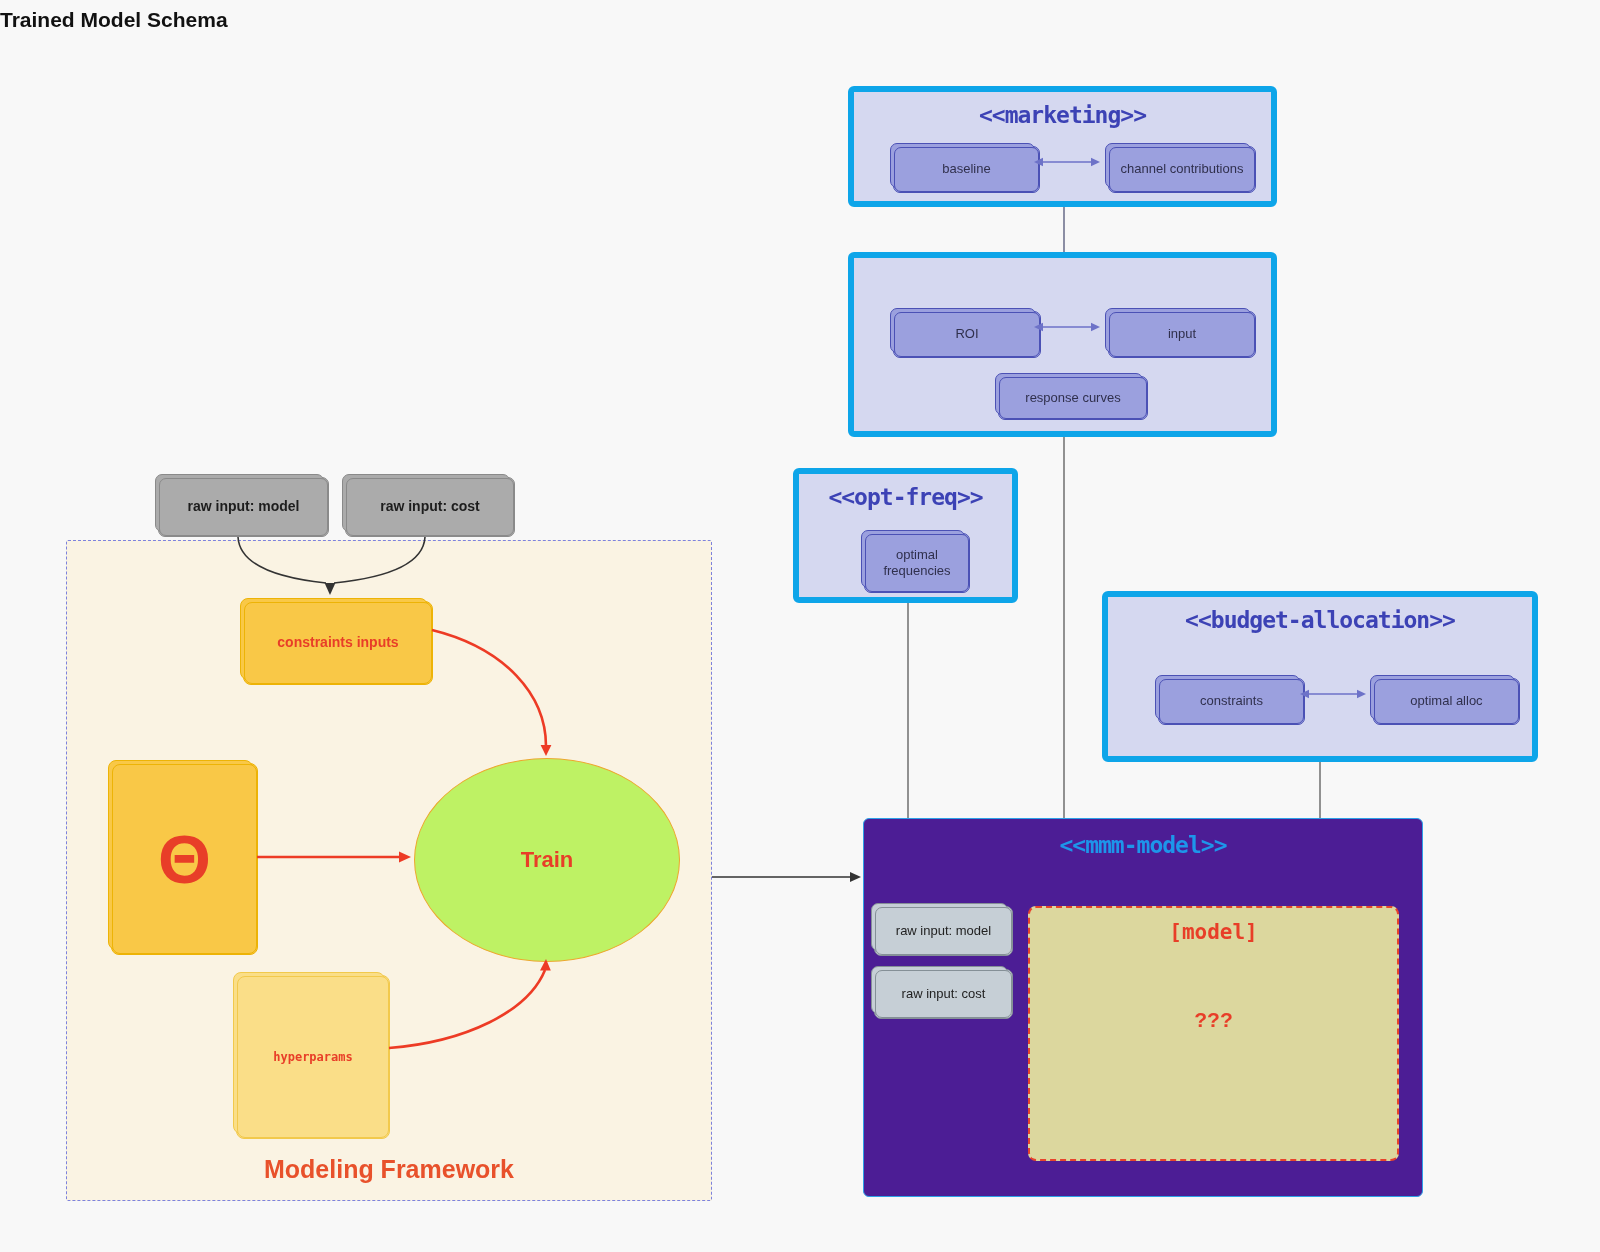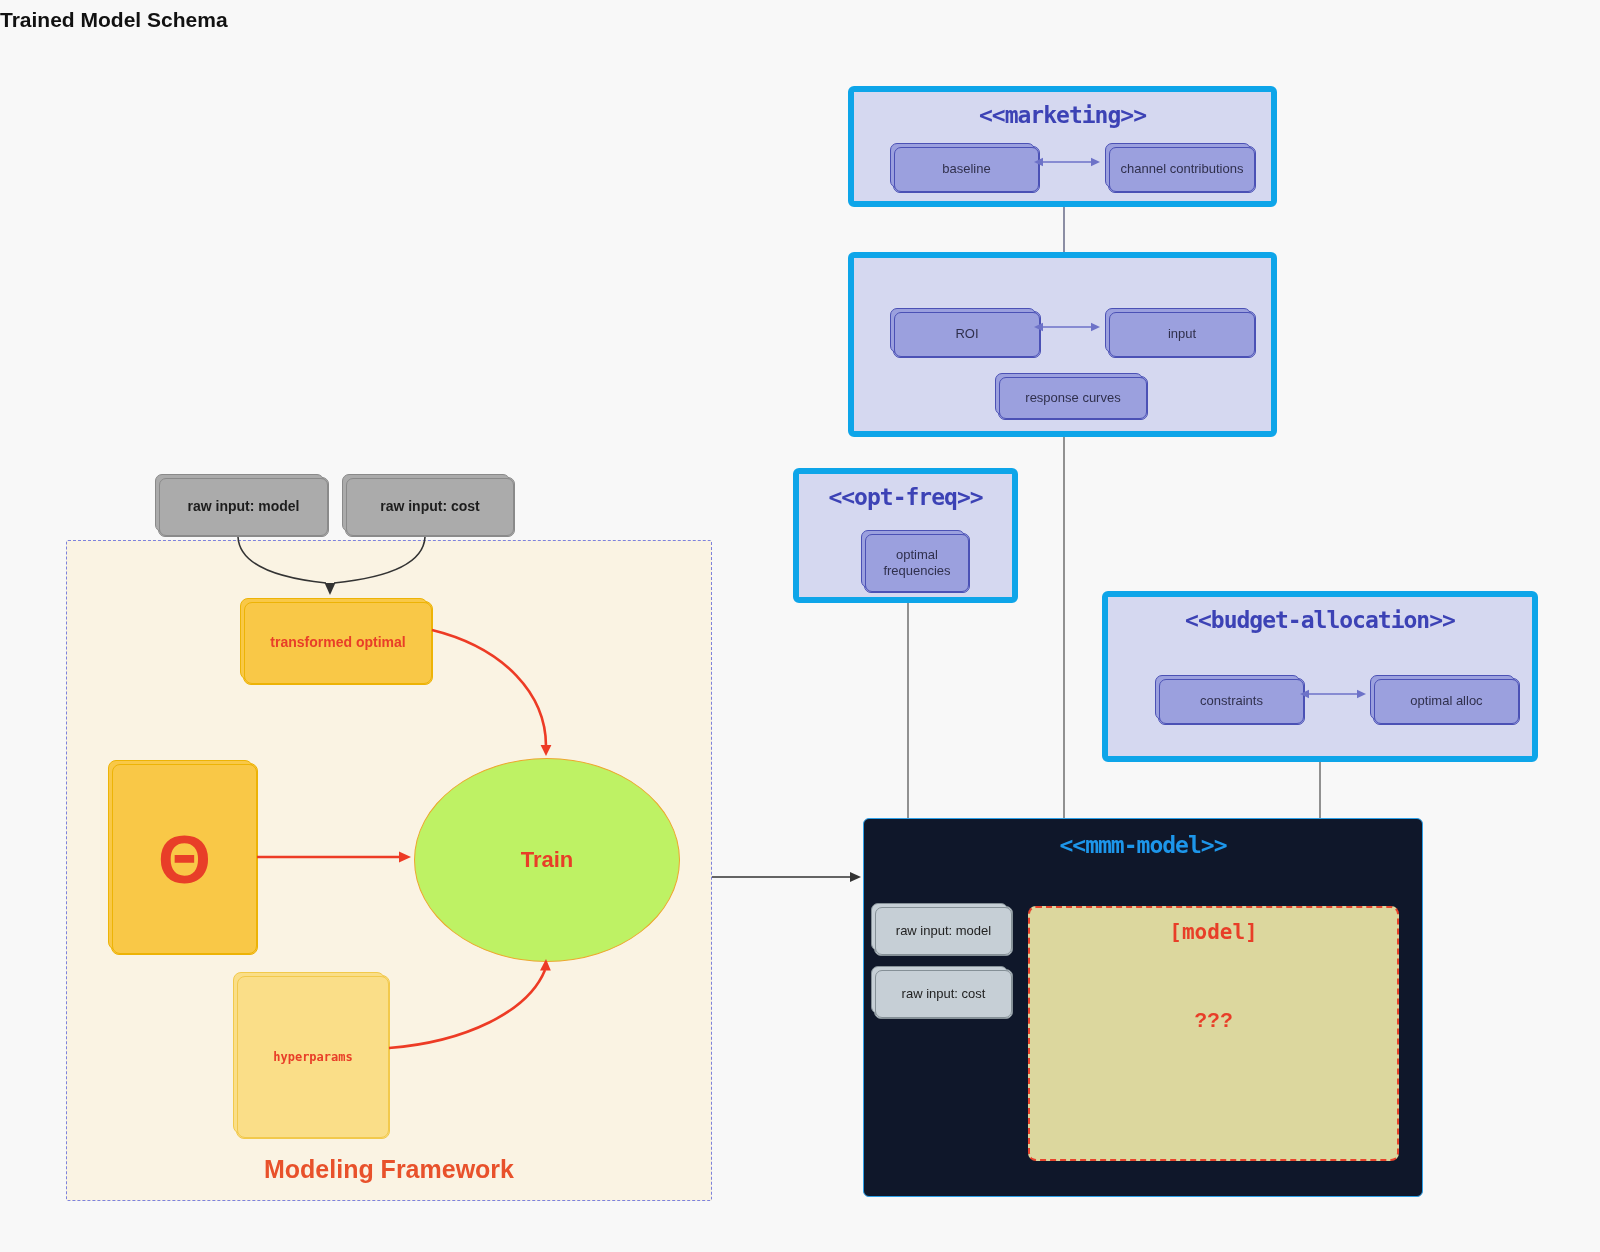"transformed optimal" span.red-label { text: transformed optimal -> constraints inputs }
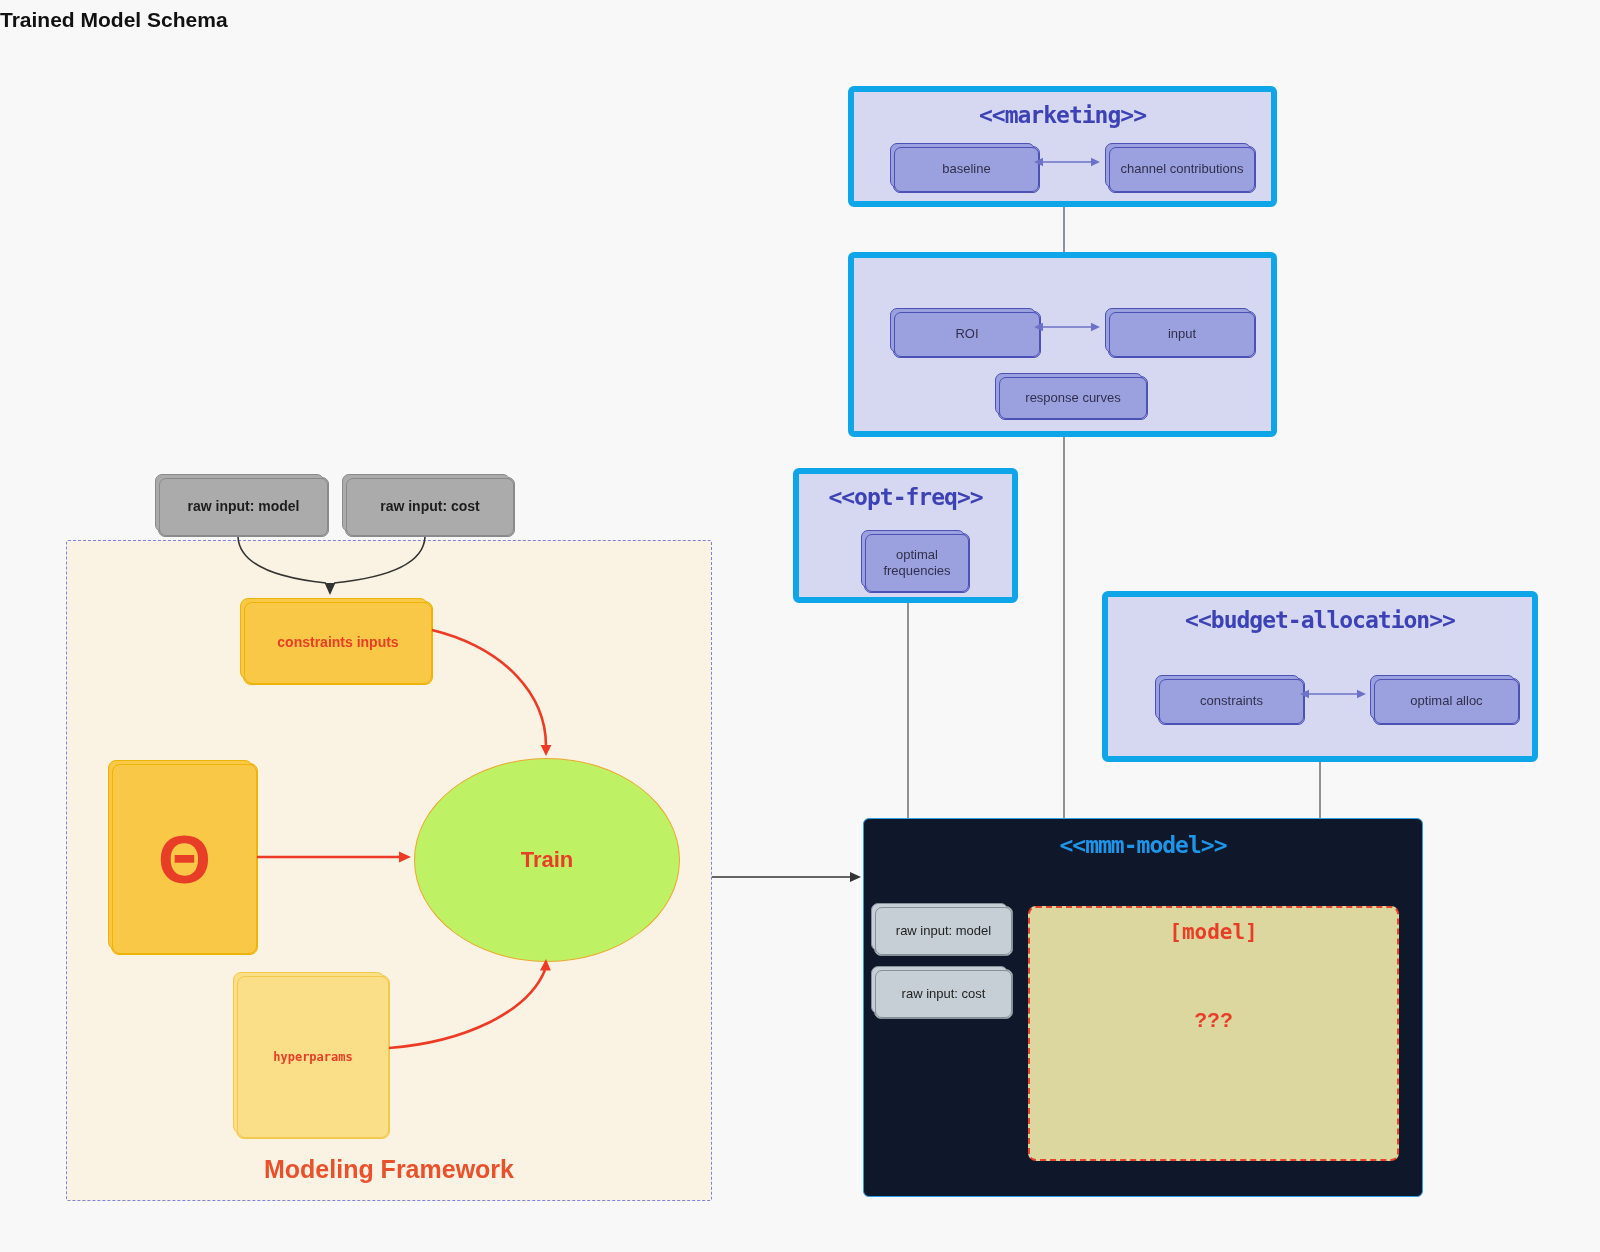"<<mmm-model>>" .group.blue { background: #0f172a -> #4c1d95 }
